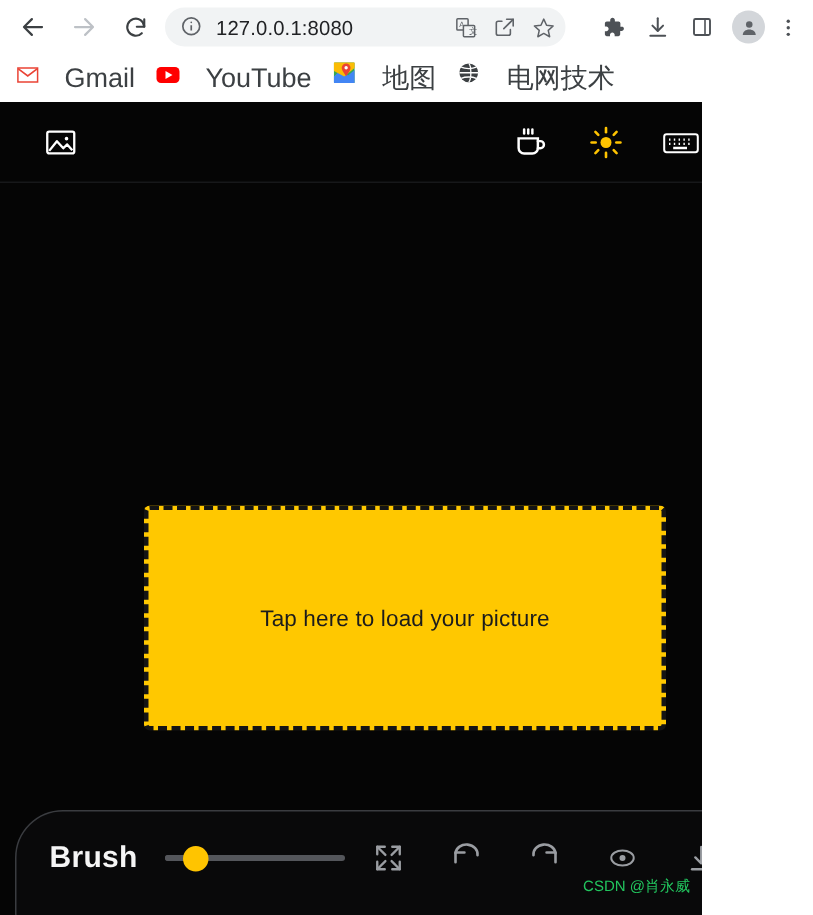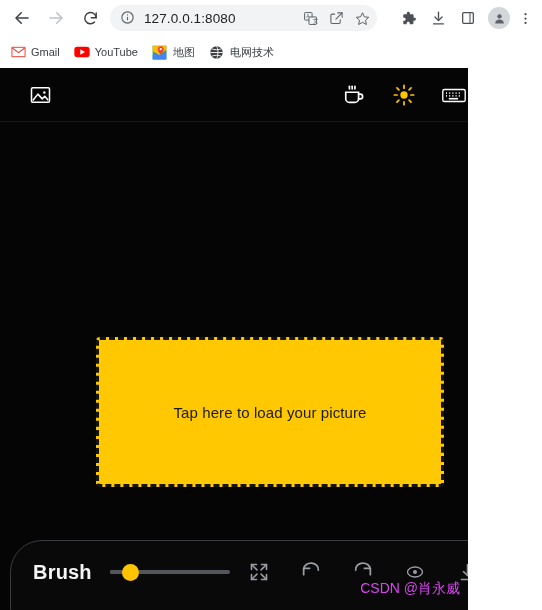"Gmail" .bookmark { align-items: center -> none; font-size: 11px -> 18px; gap: none -> 12px }
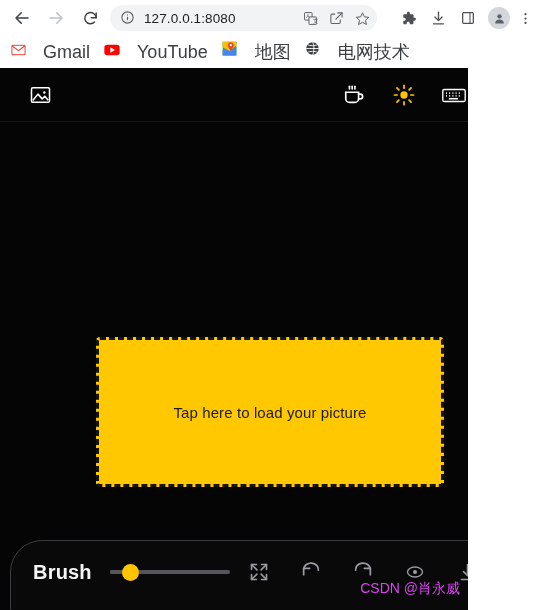"CSDN @肖永威" #watermark { color: #d946ef -> #22c55e; font-size: 14px -> 10px }
